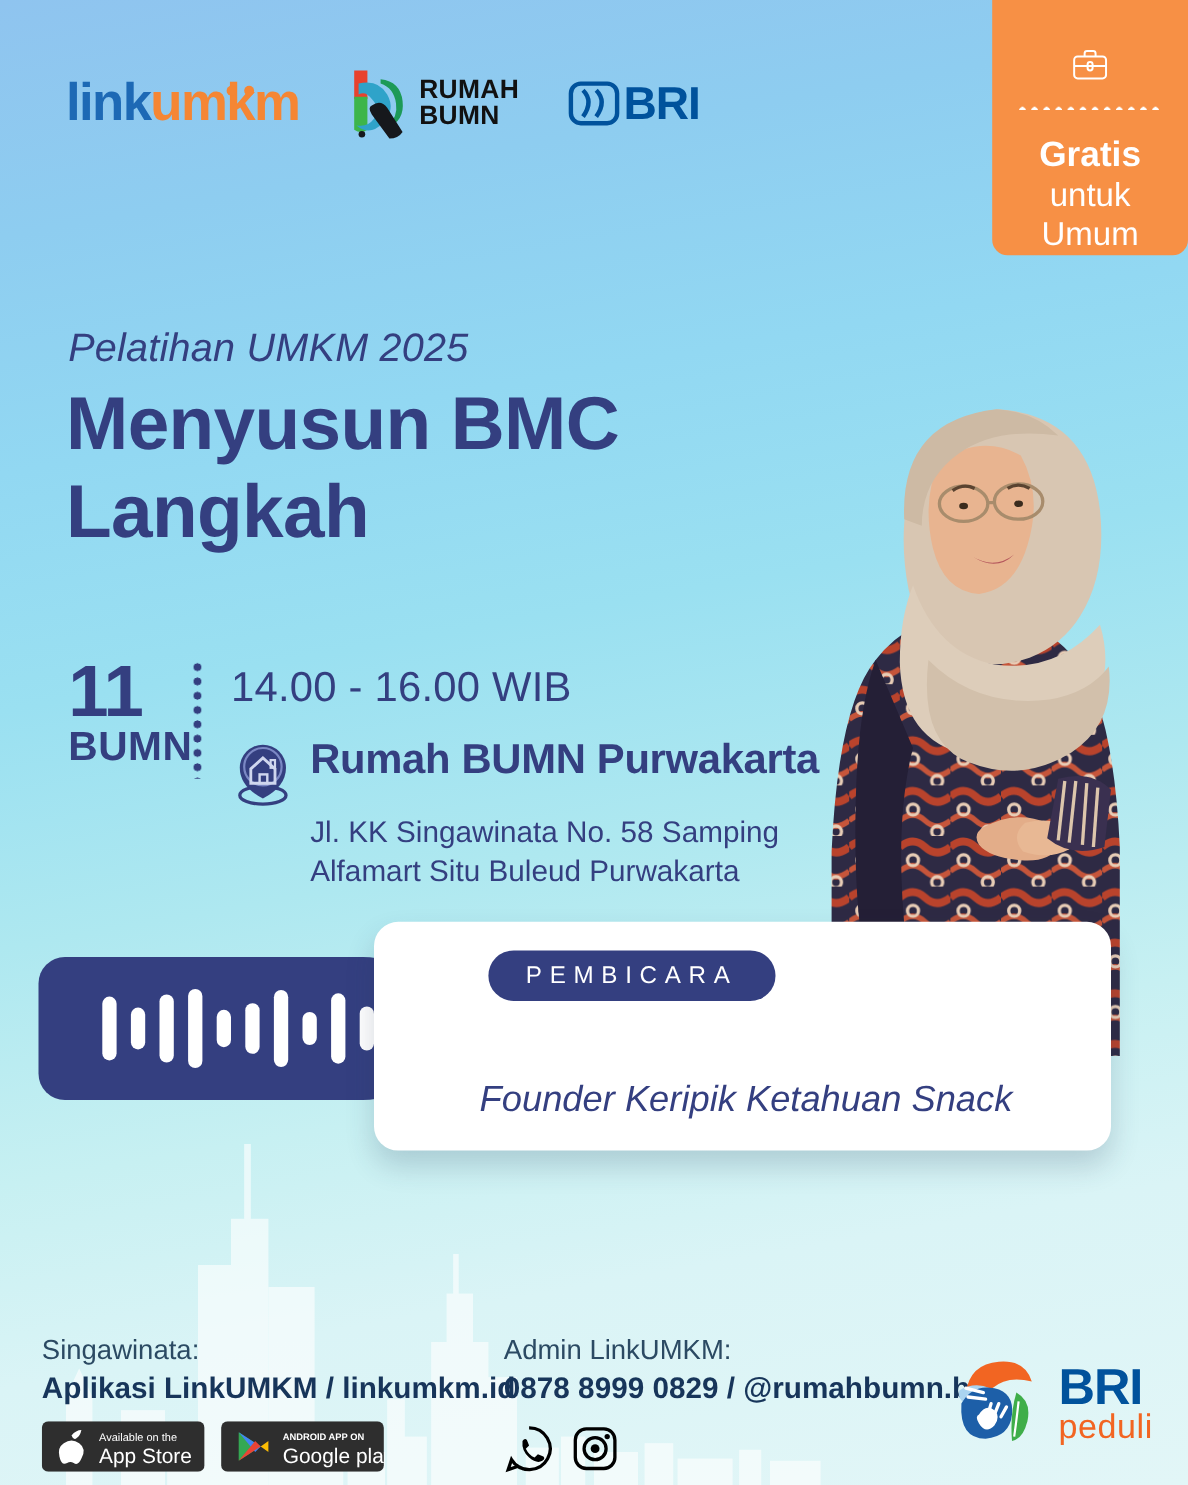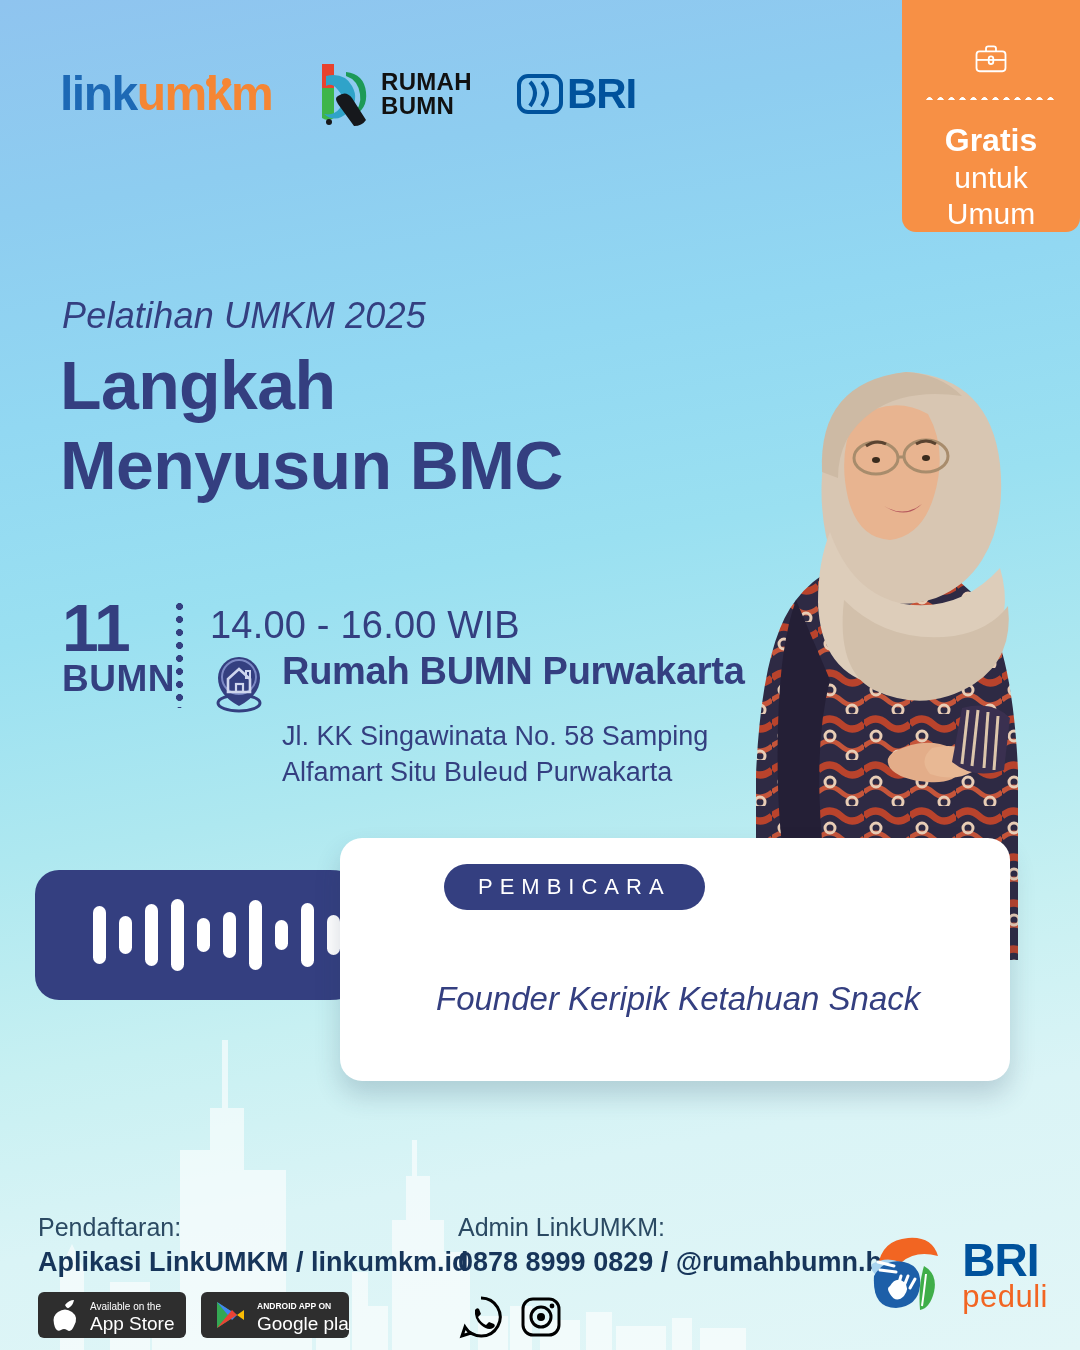"Langkah" div { order: before "Menyusun BMC" -> after "Menyusun BMC" }
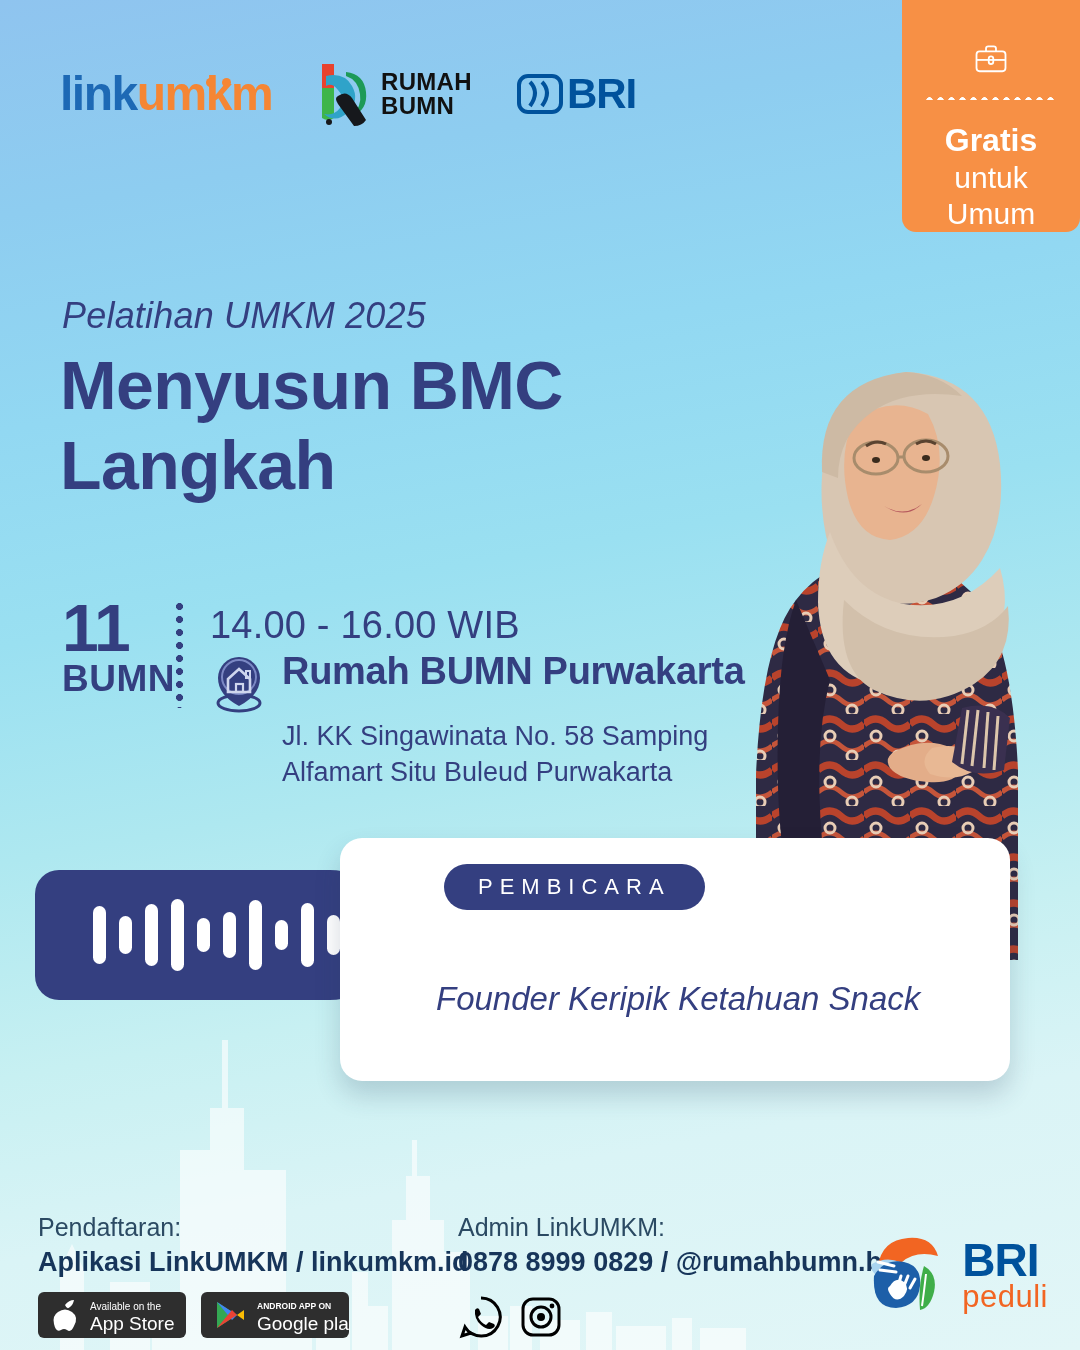"Rumah BUMN Purwakarta" .info .venrow { margin-top: 4px -> 24px }
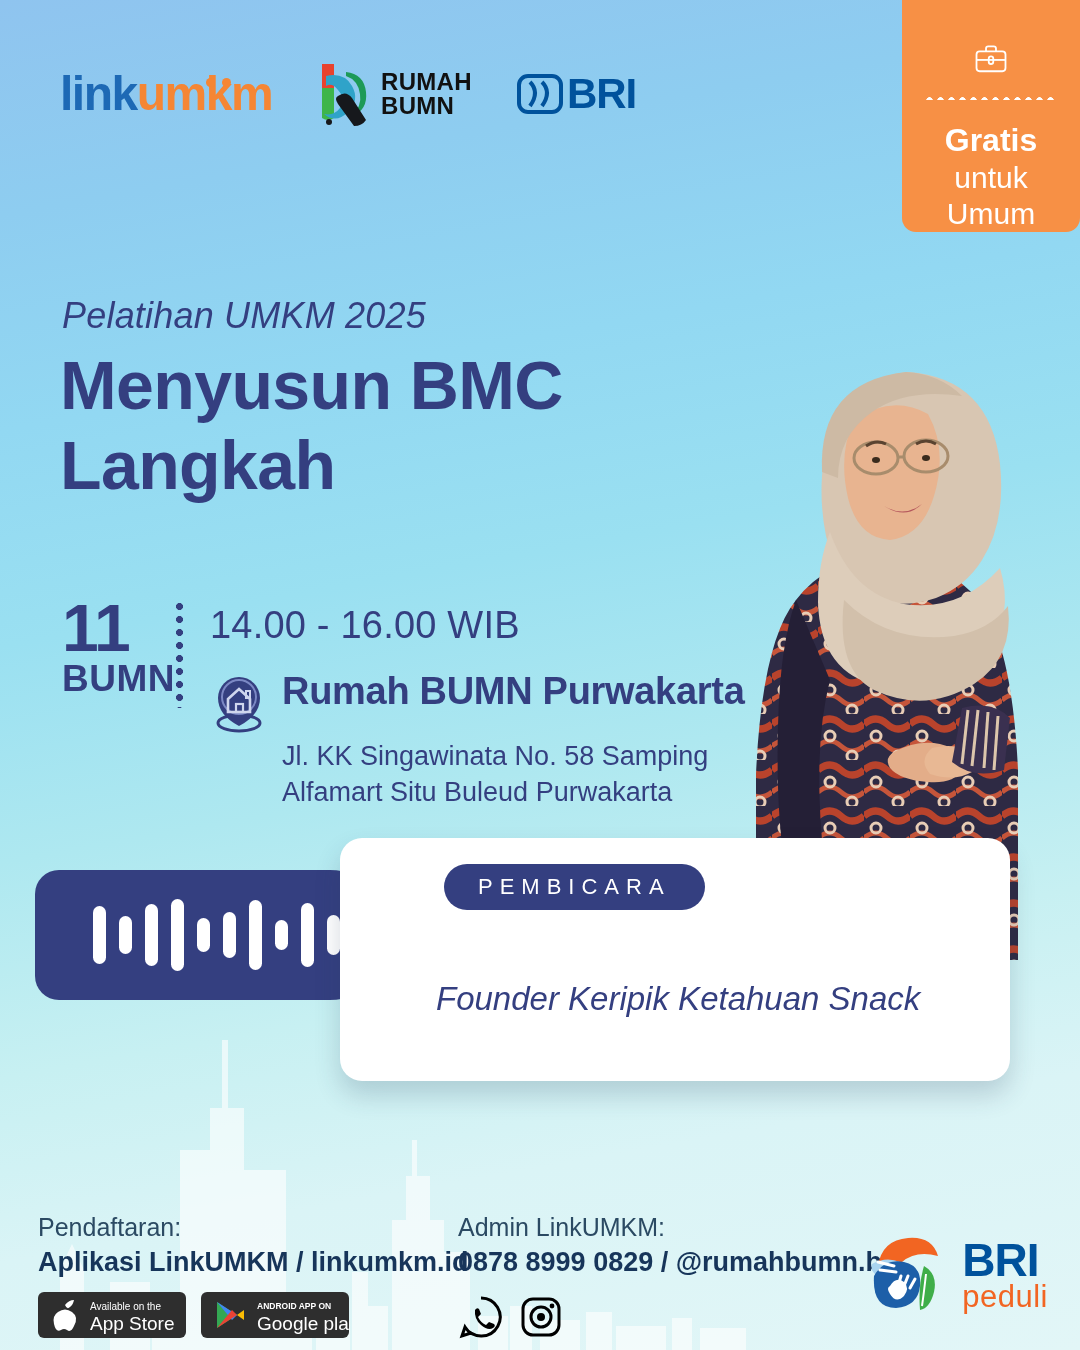"PEMBICARA" .card { height: 243px -> 208px }
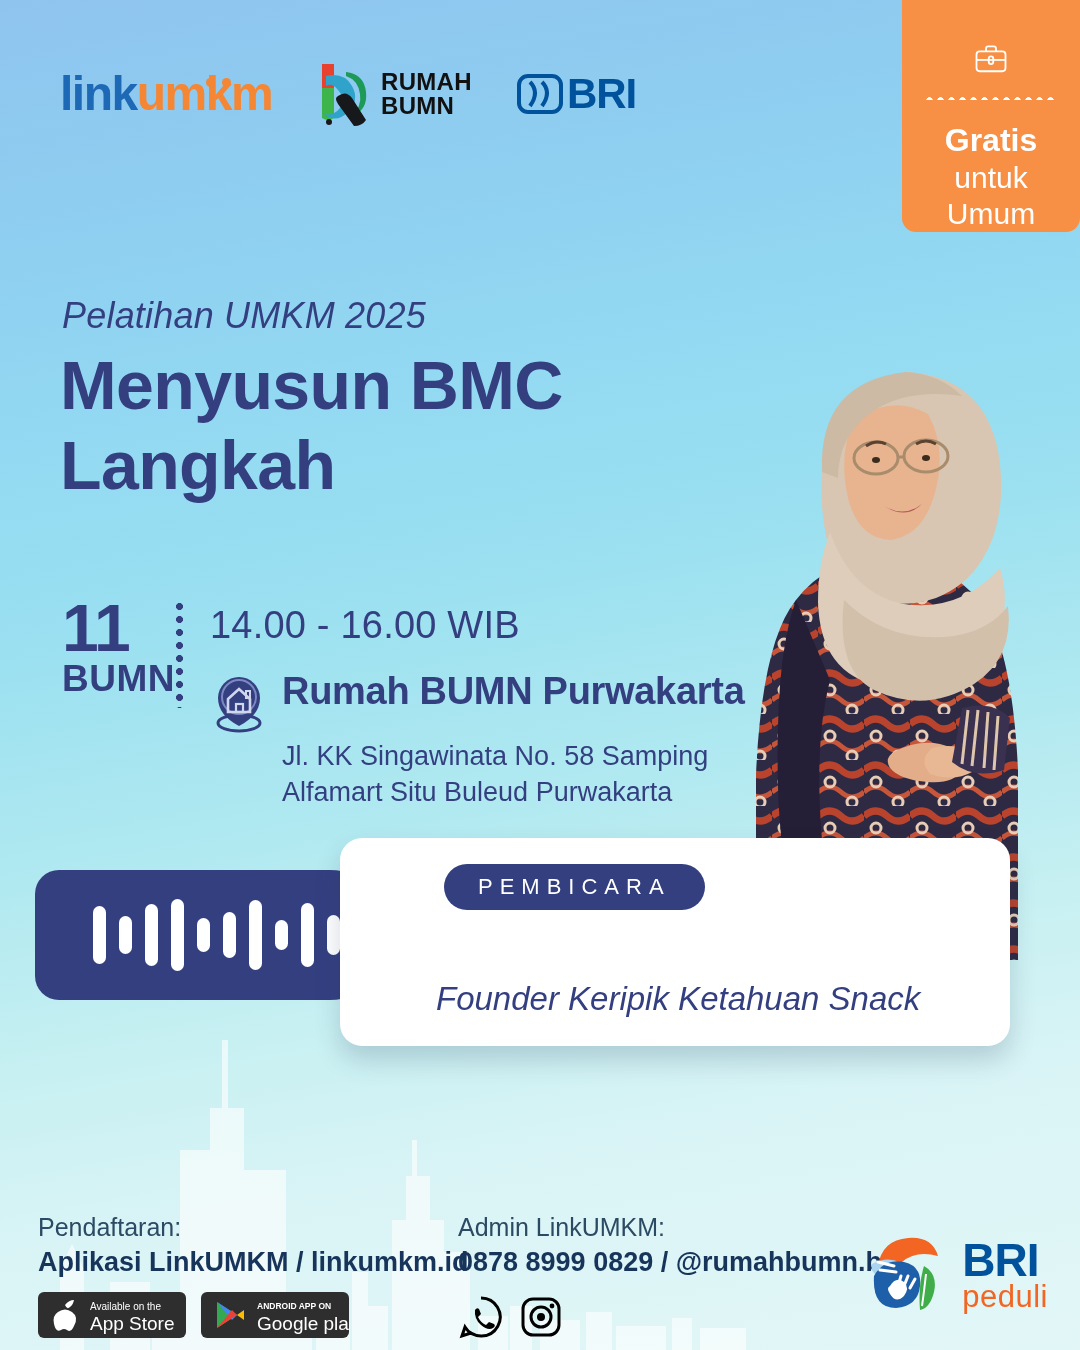"Pendaftaran:" div.f-lbl { text: Pendaftaran -> Singawinata }
